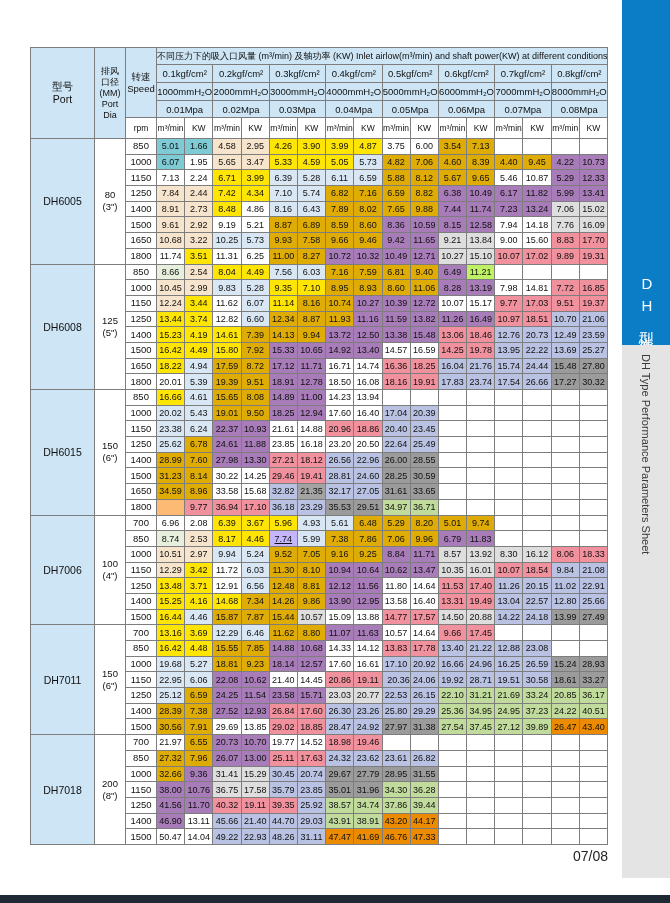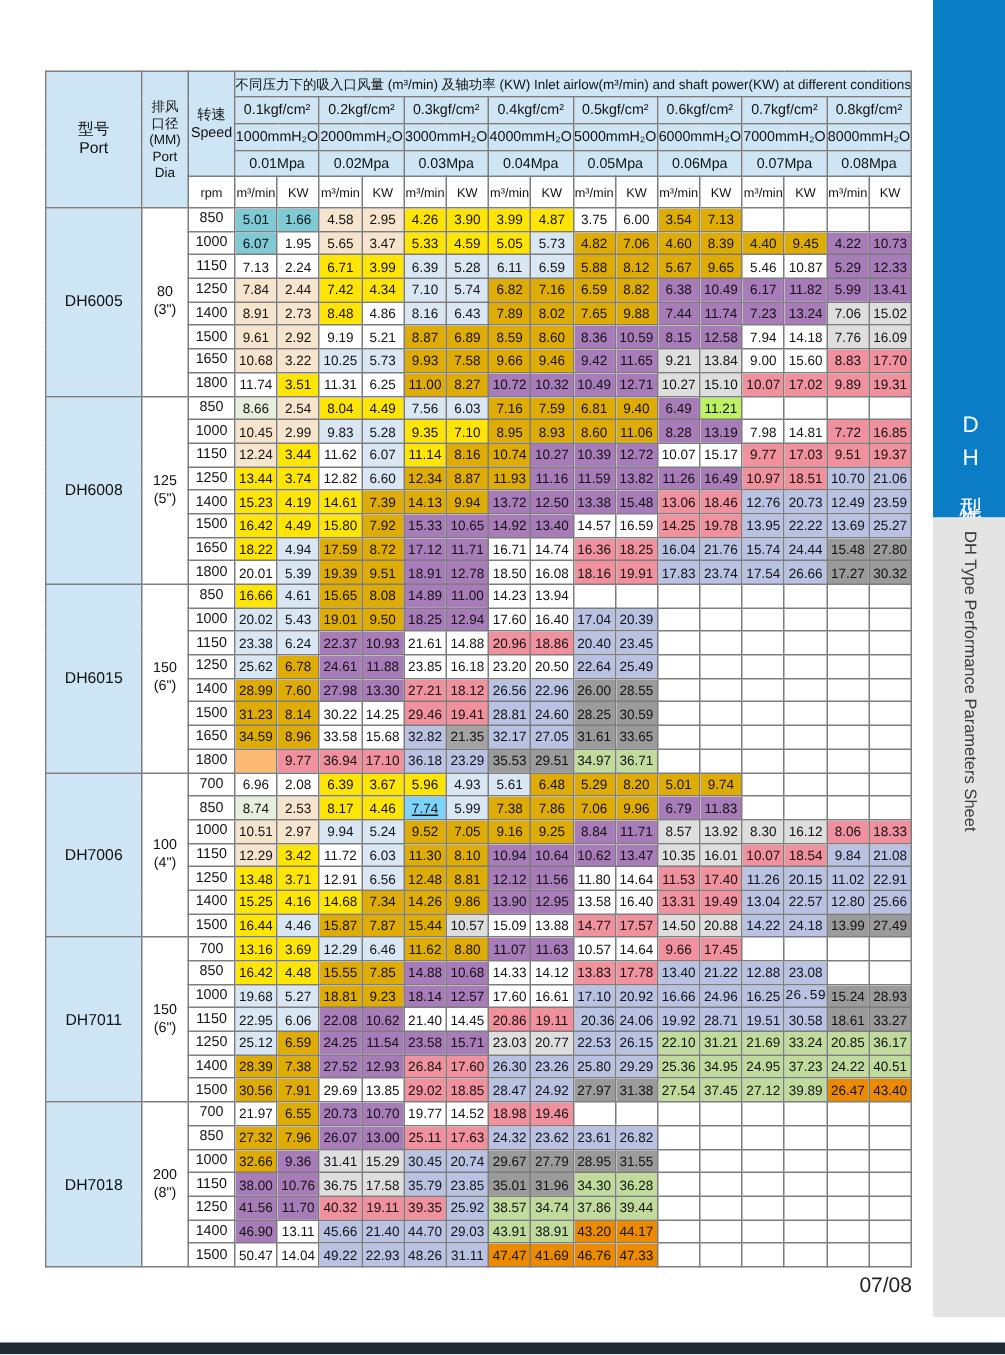"7.74" td { background: #7dd3fc -> #c4b5fd }
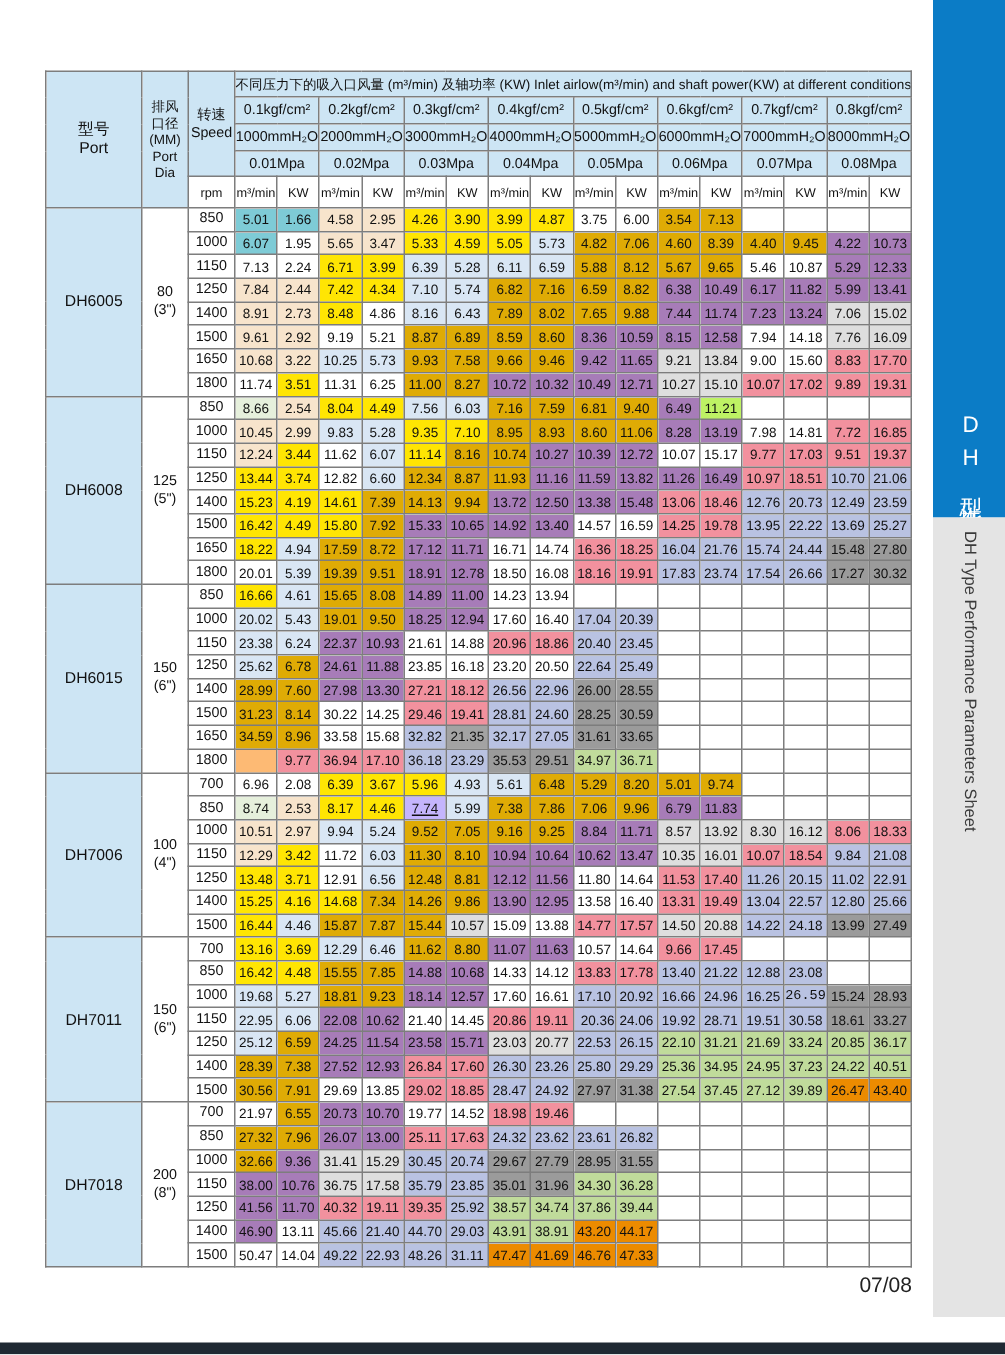"26.59" td { font-family: Liberation Mono, monospace -> none }
